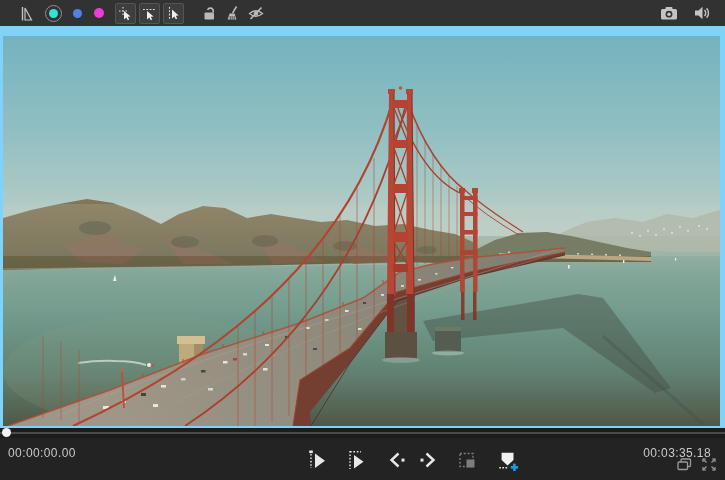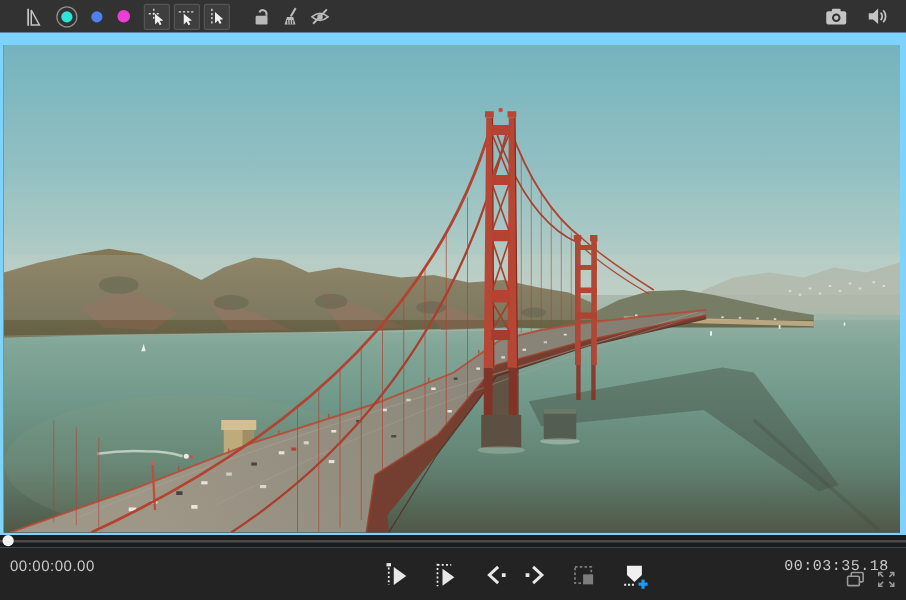"00:03:35.18" .tc-right { font-family: Liberation Mono, monospace -> none }
